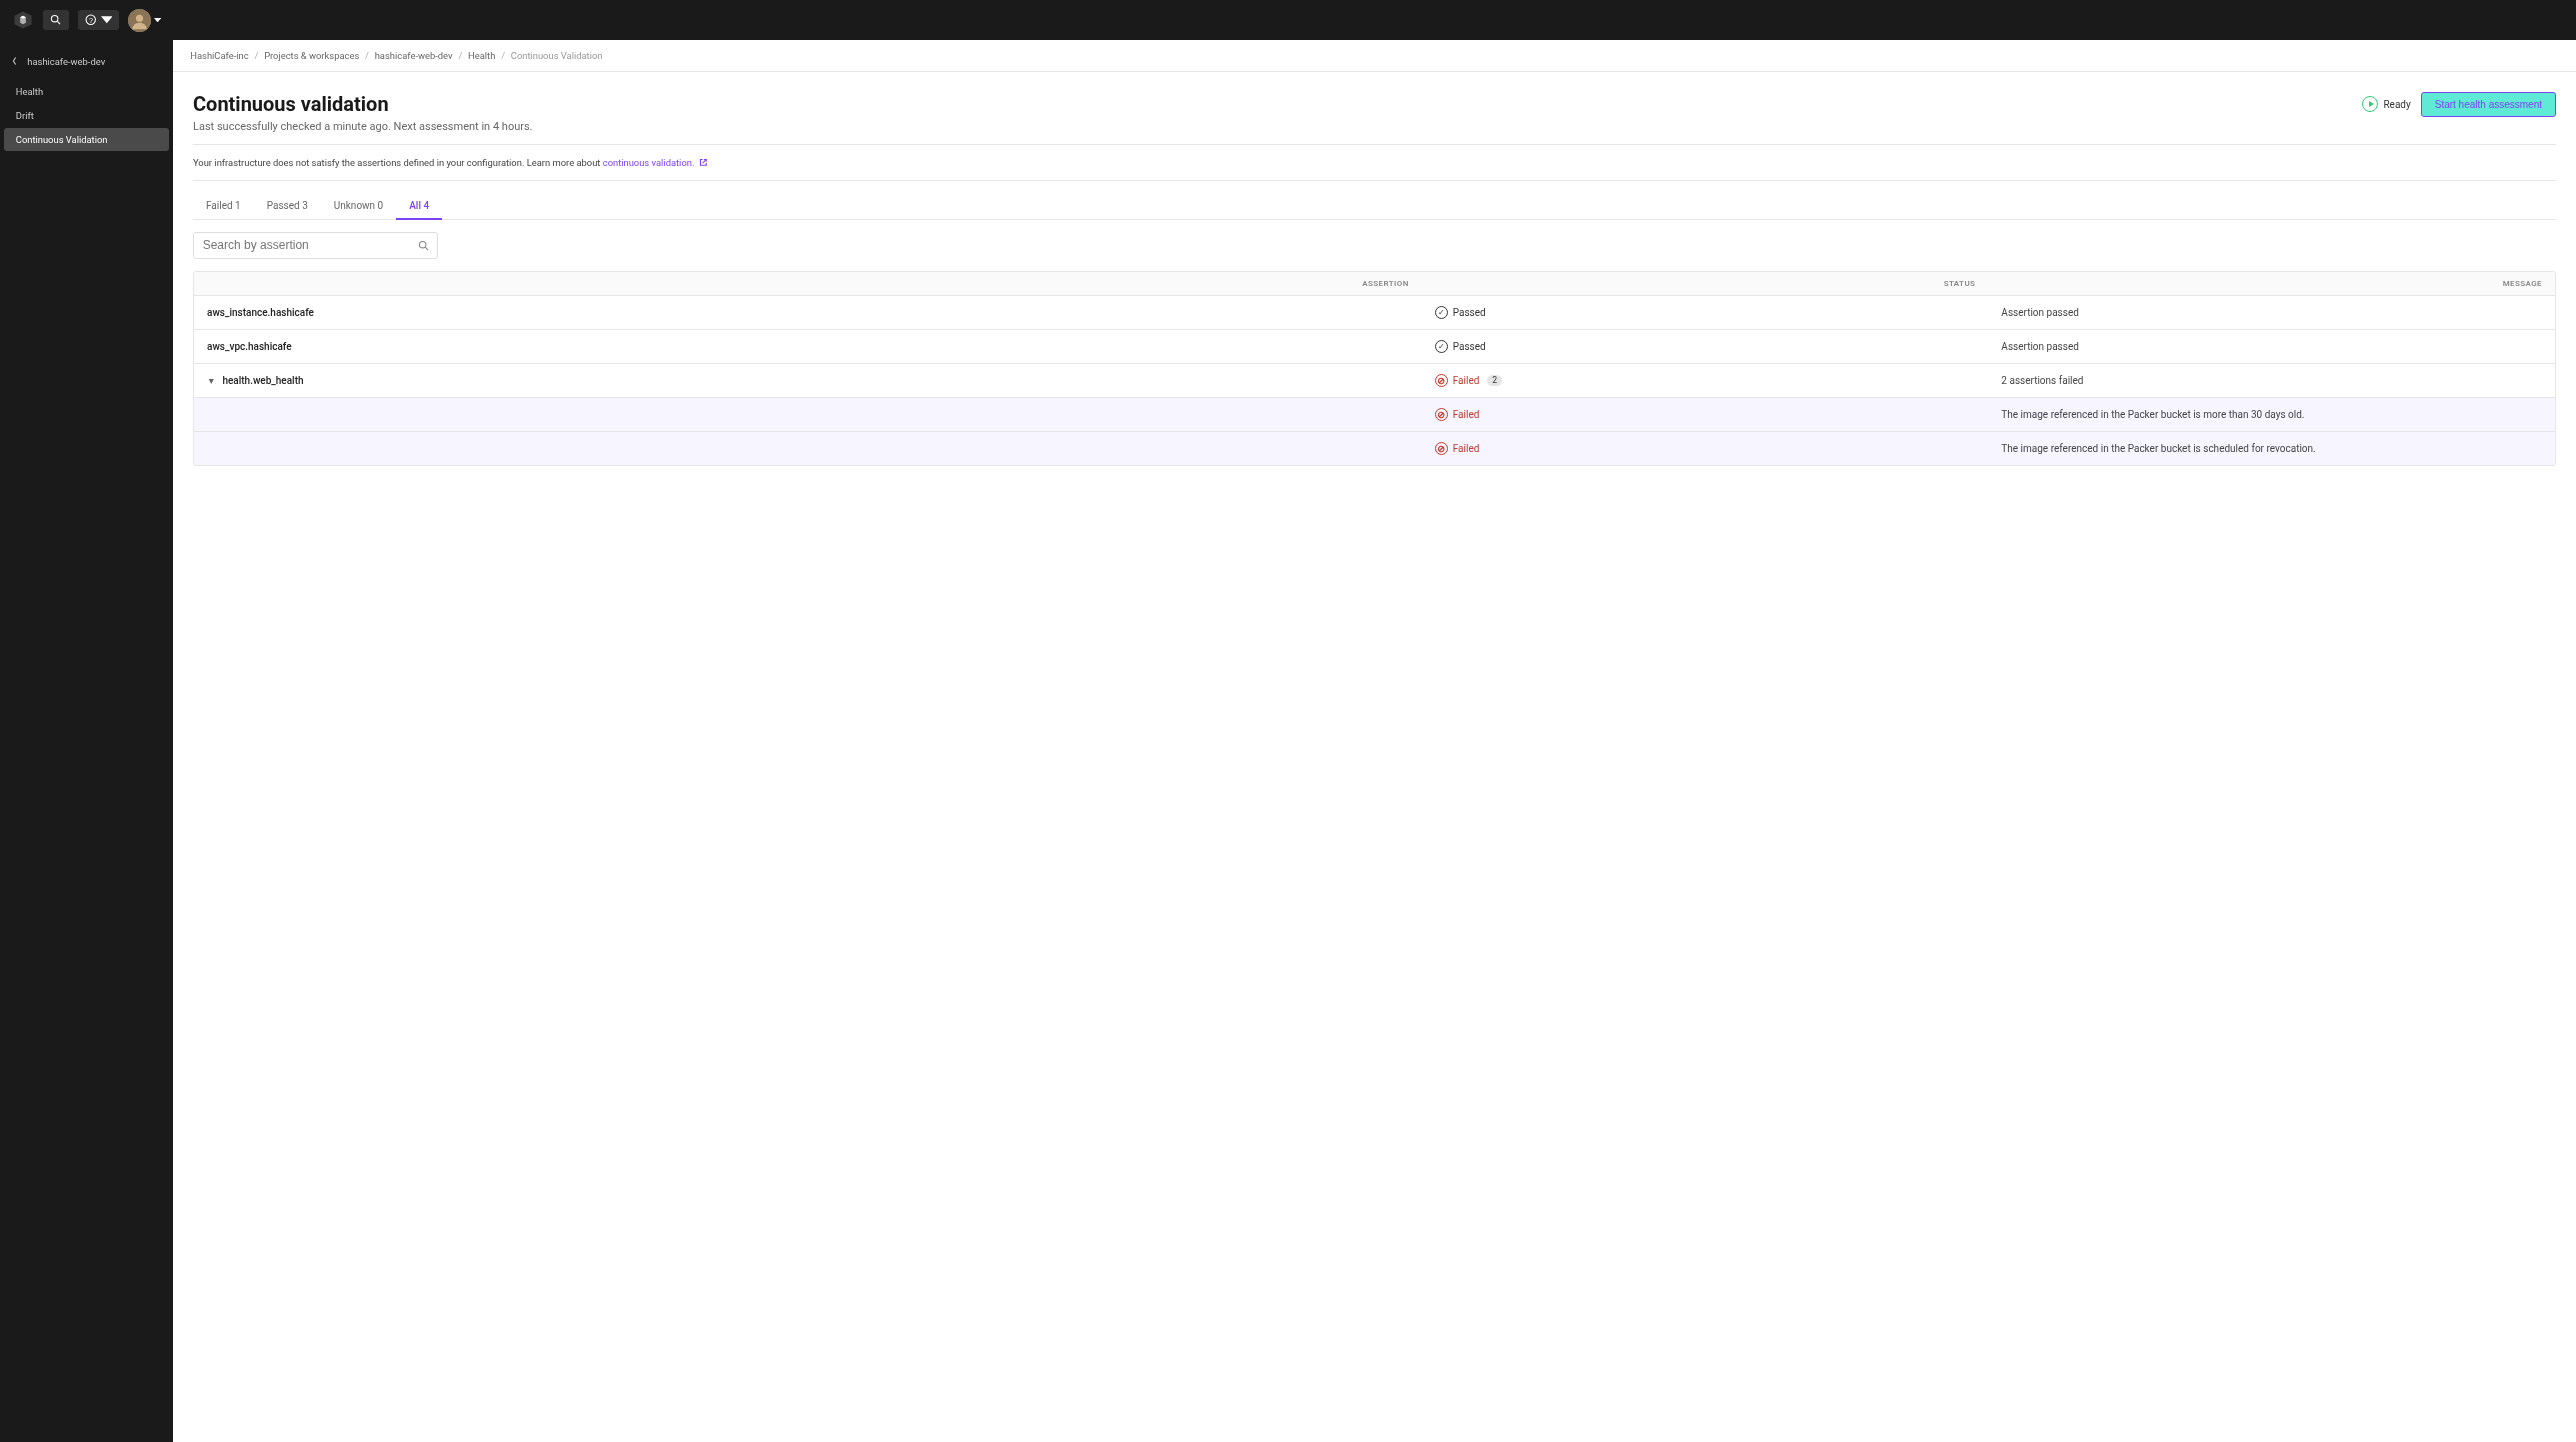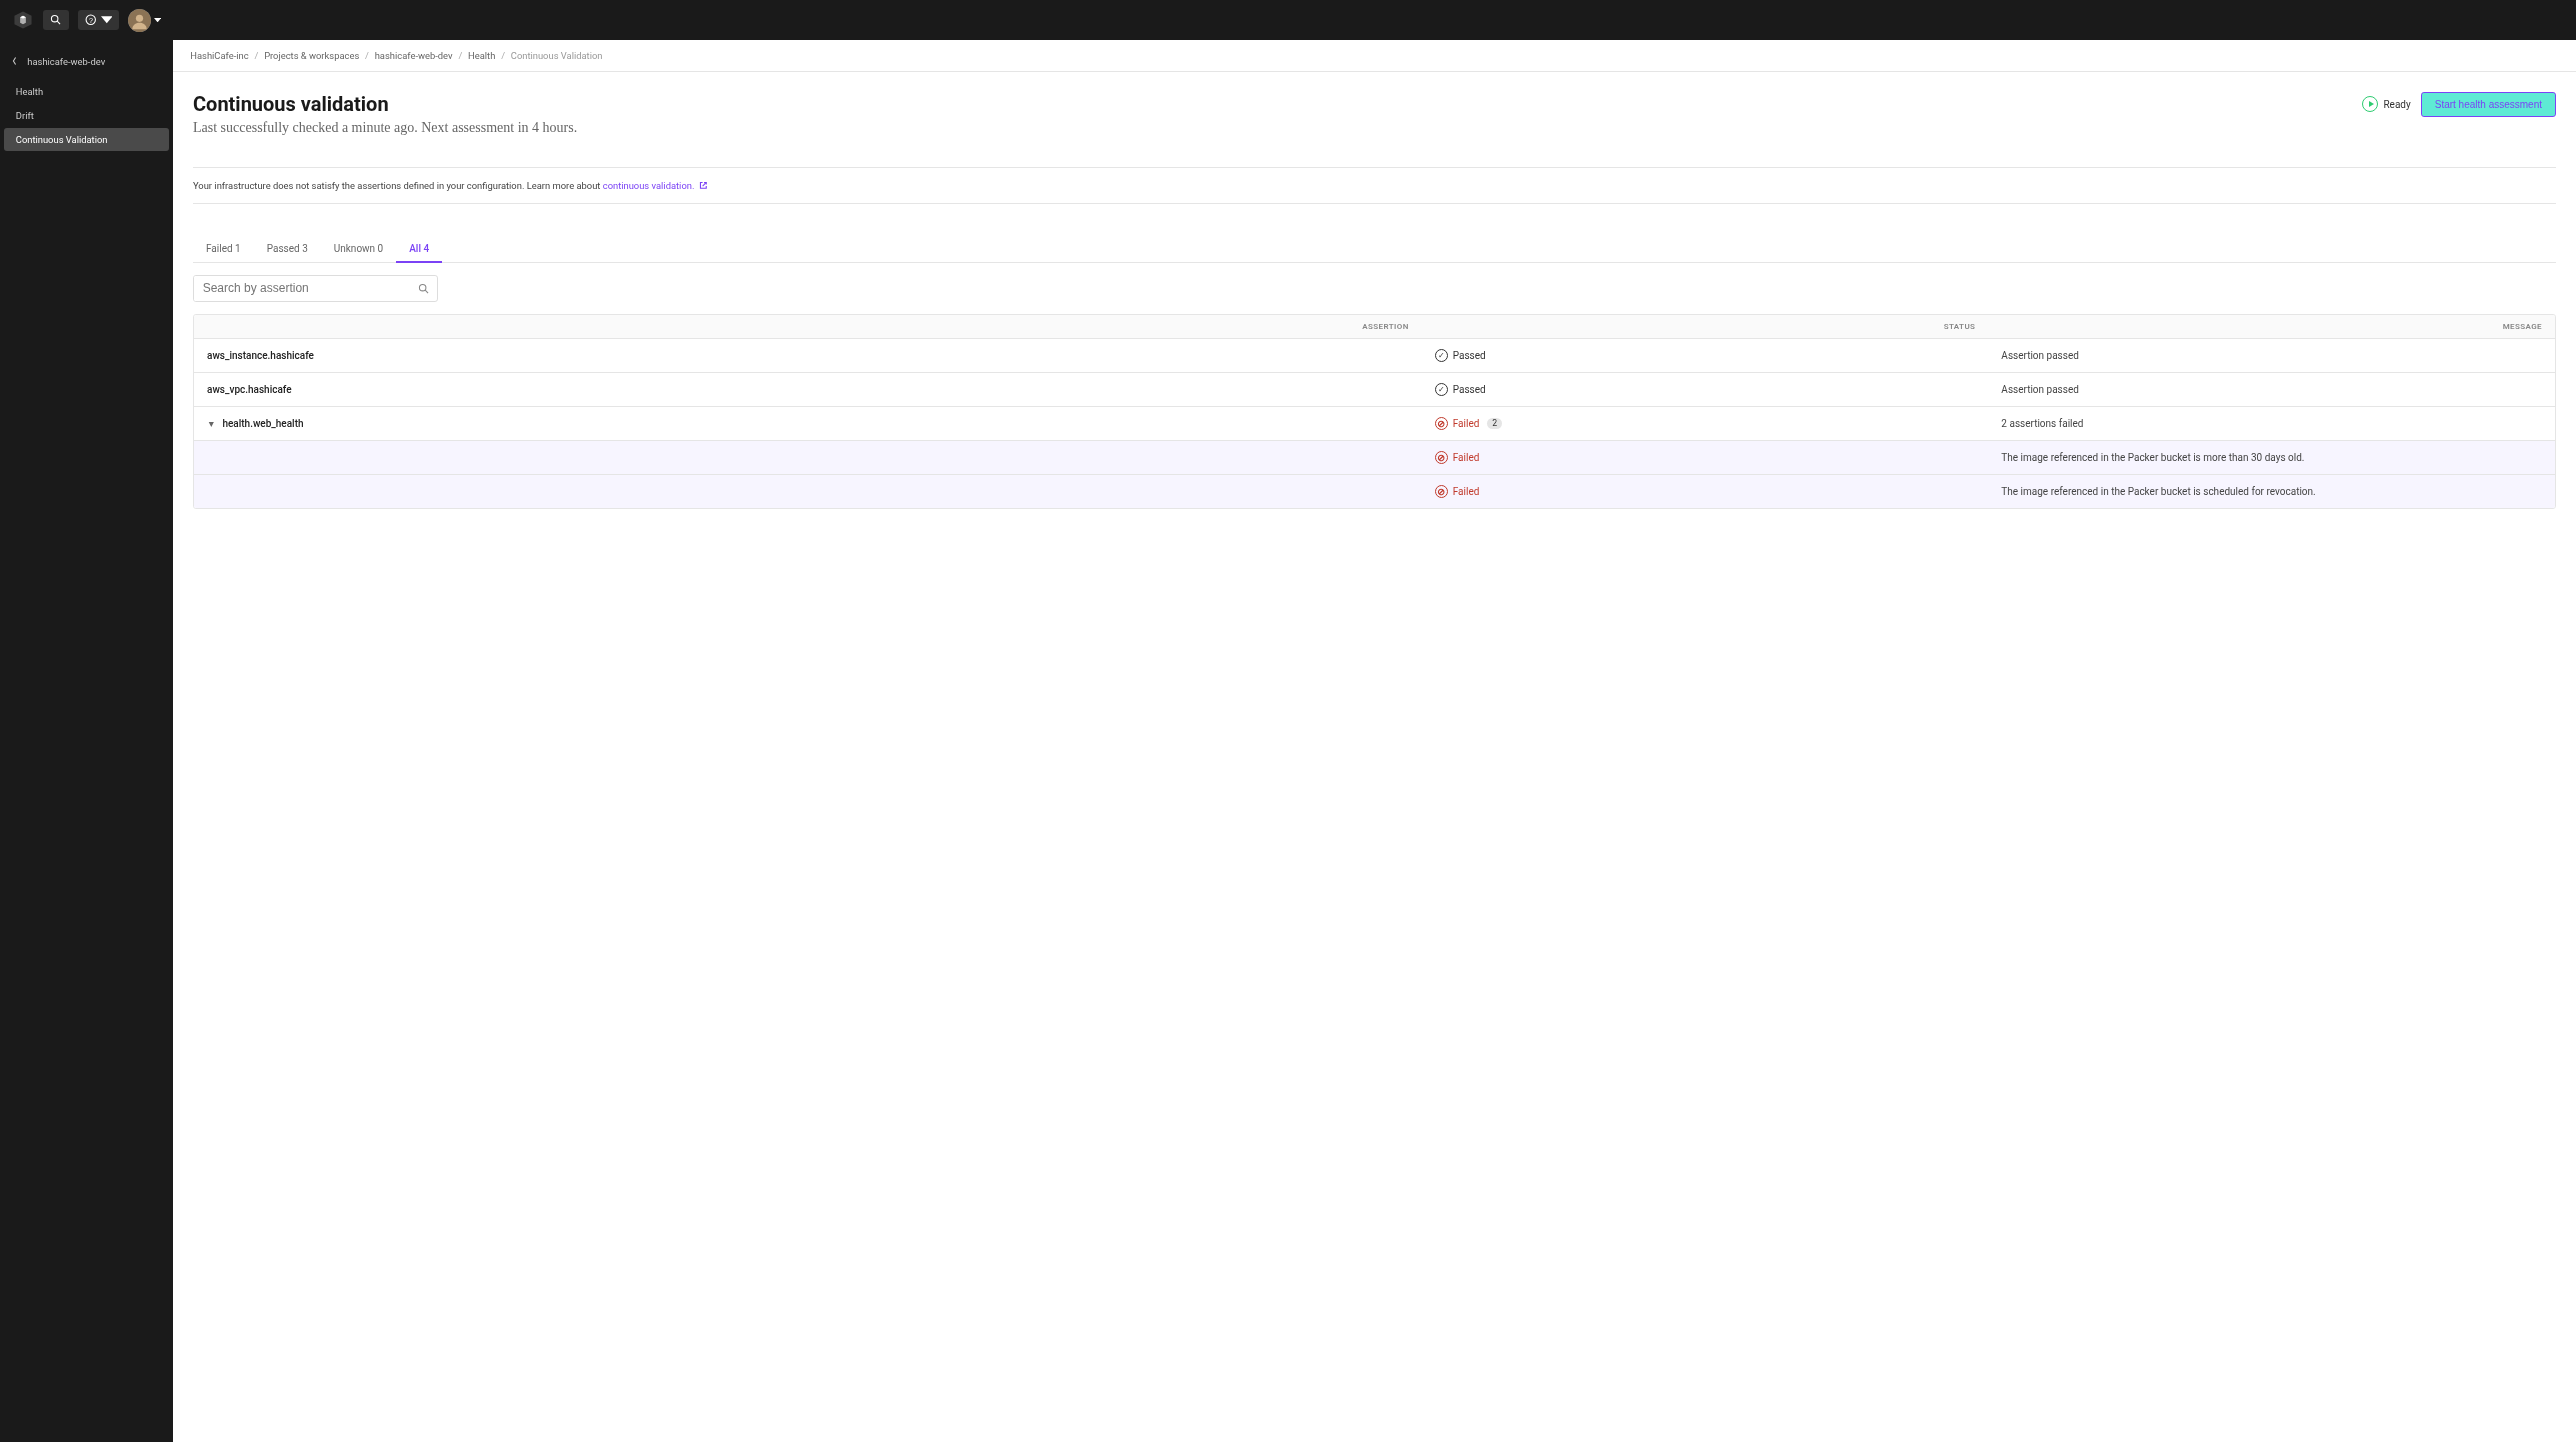"Last successfully checked a minute" .page-subtitle { font-family: Liberation Serif, serif -> none; font-size: 14px -> 11px }
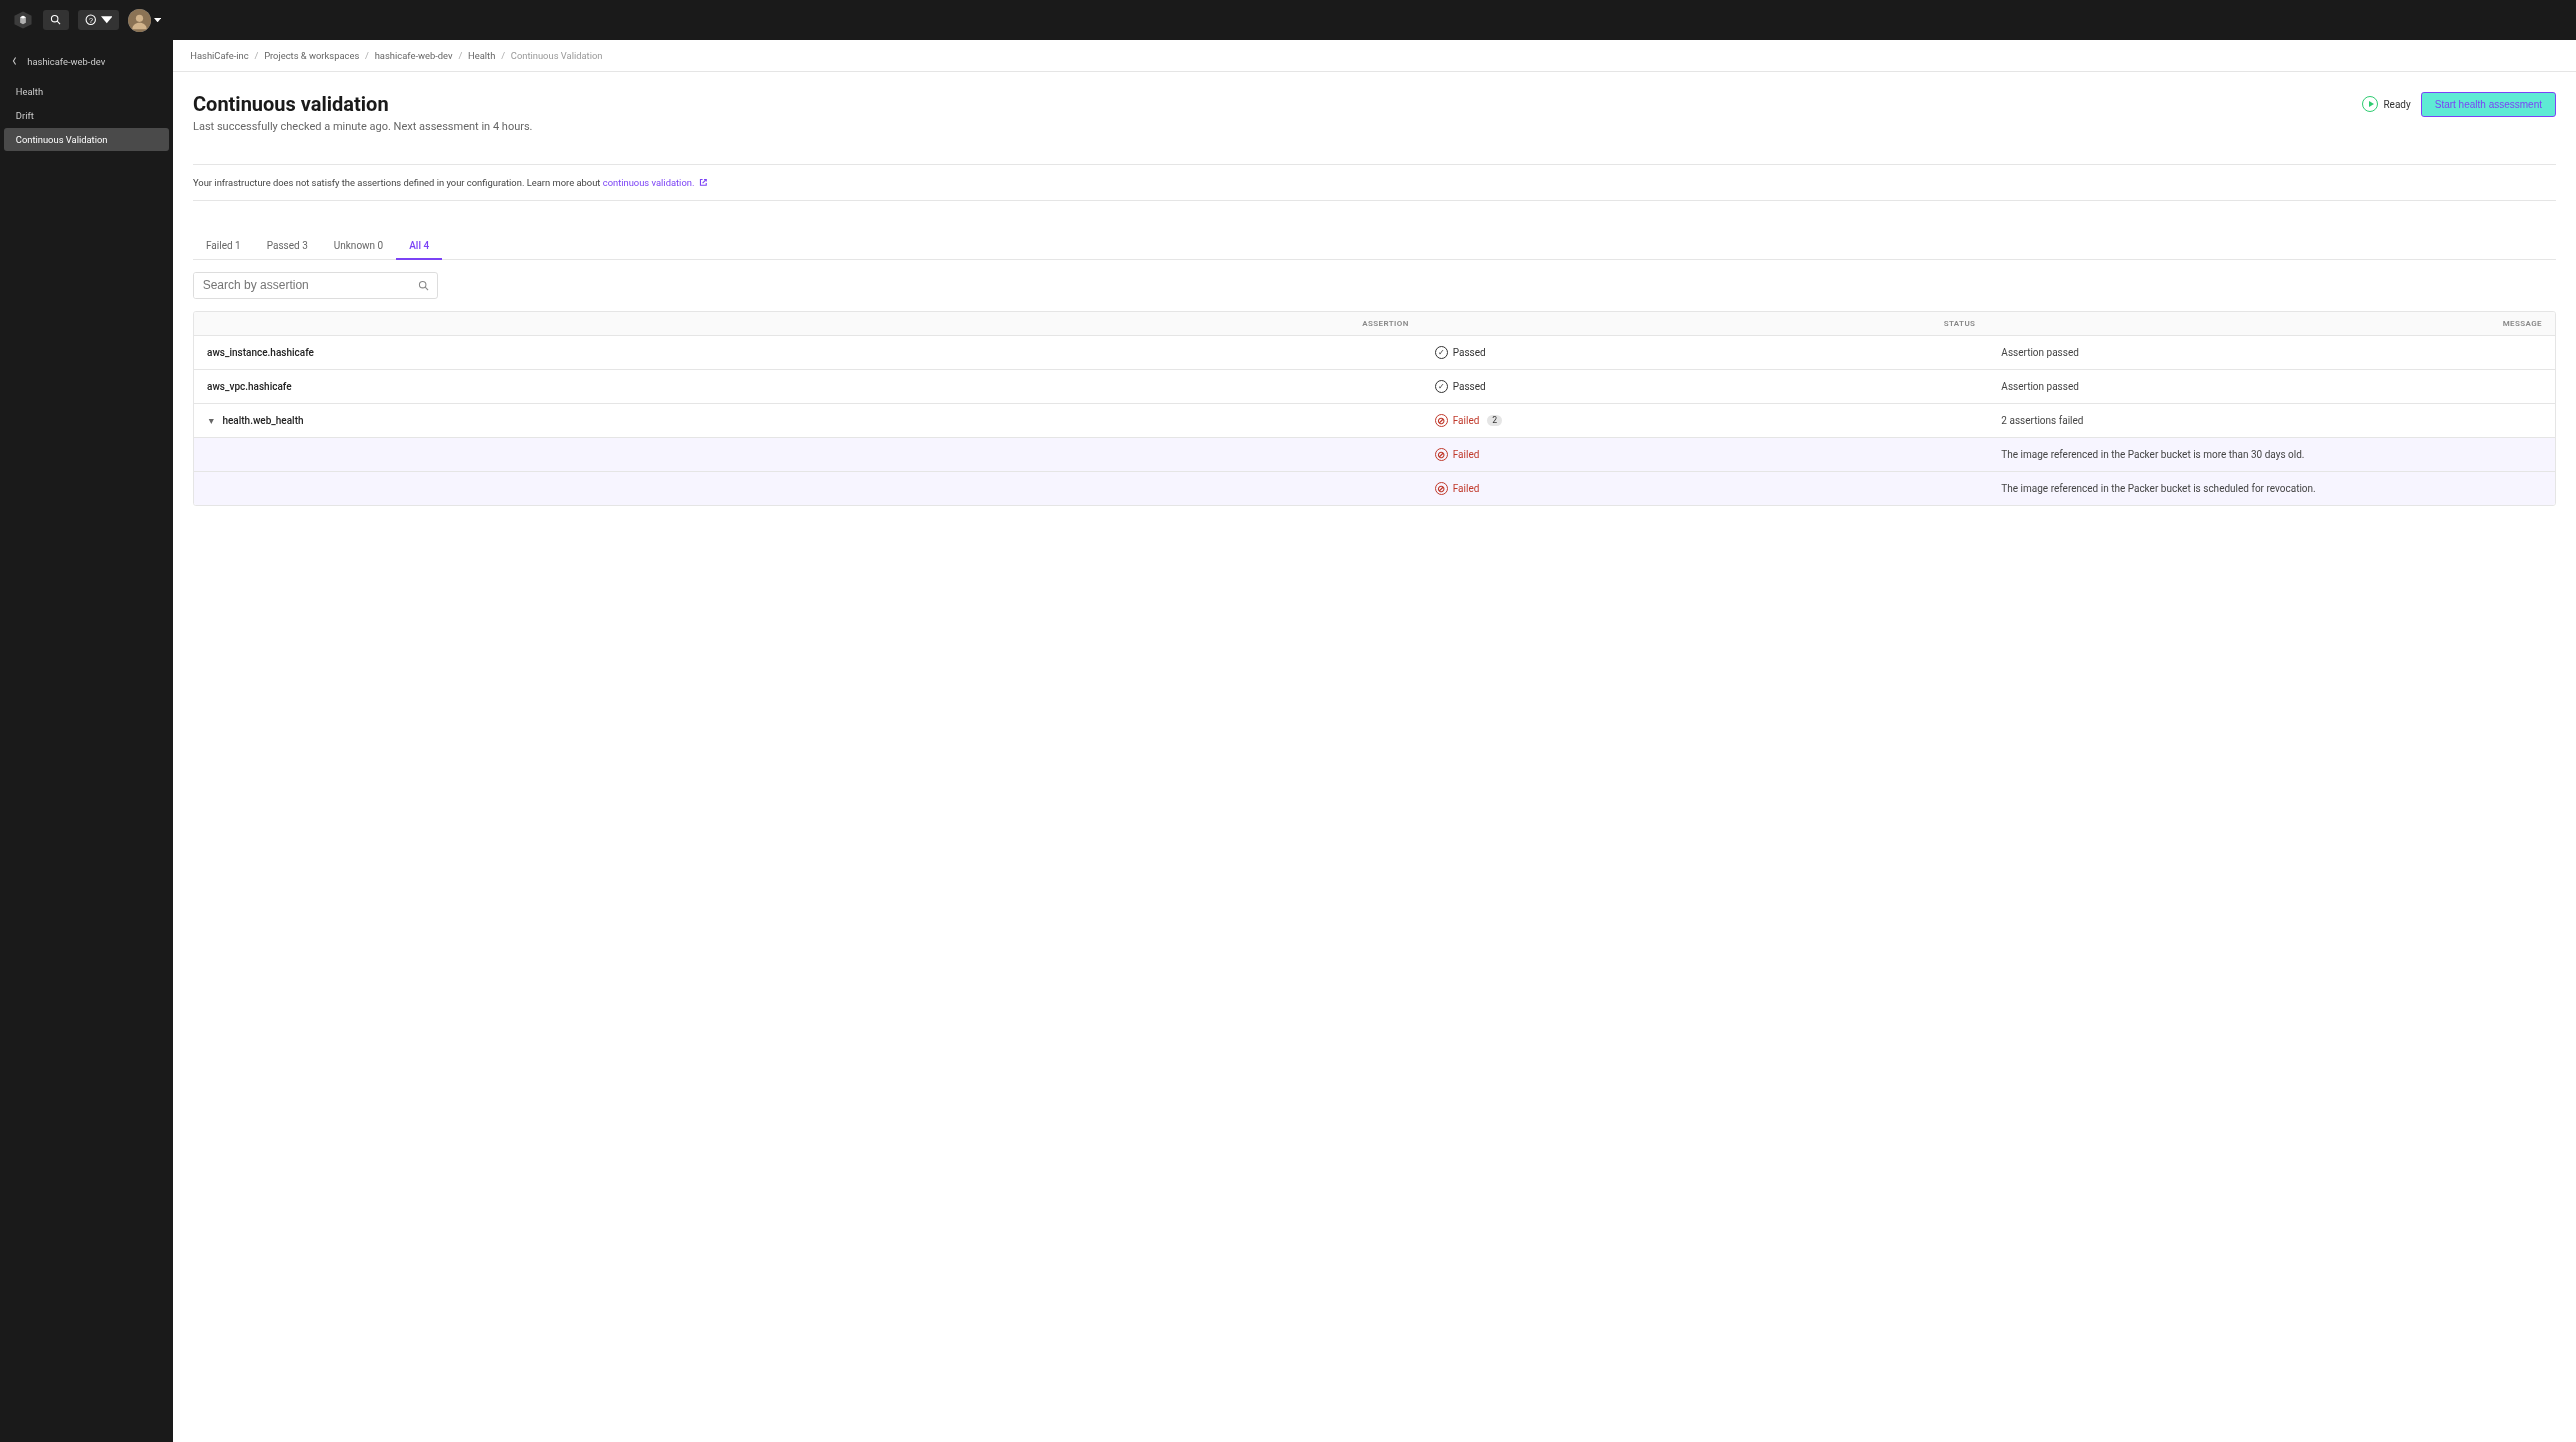"Your infrastructure does not satisfy" .info-banner { margin: 31px 0 -> 11px 0 }
